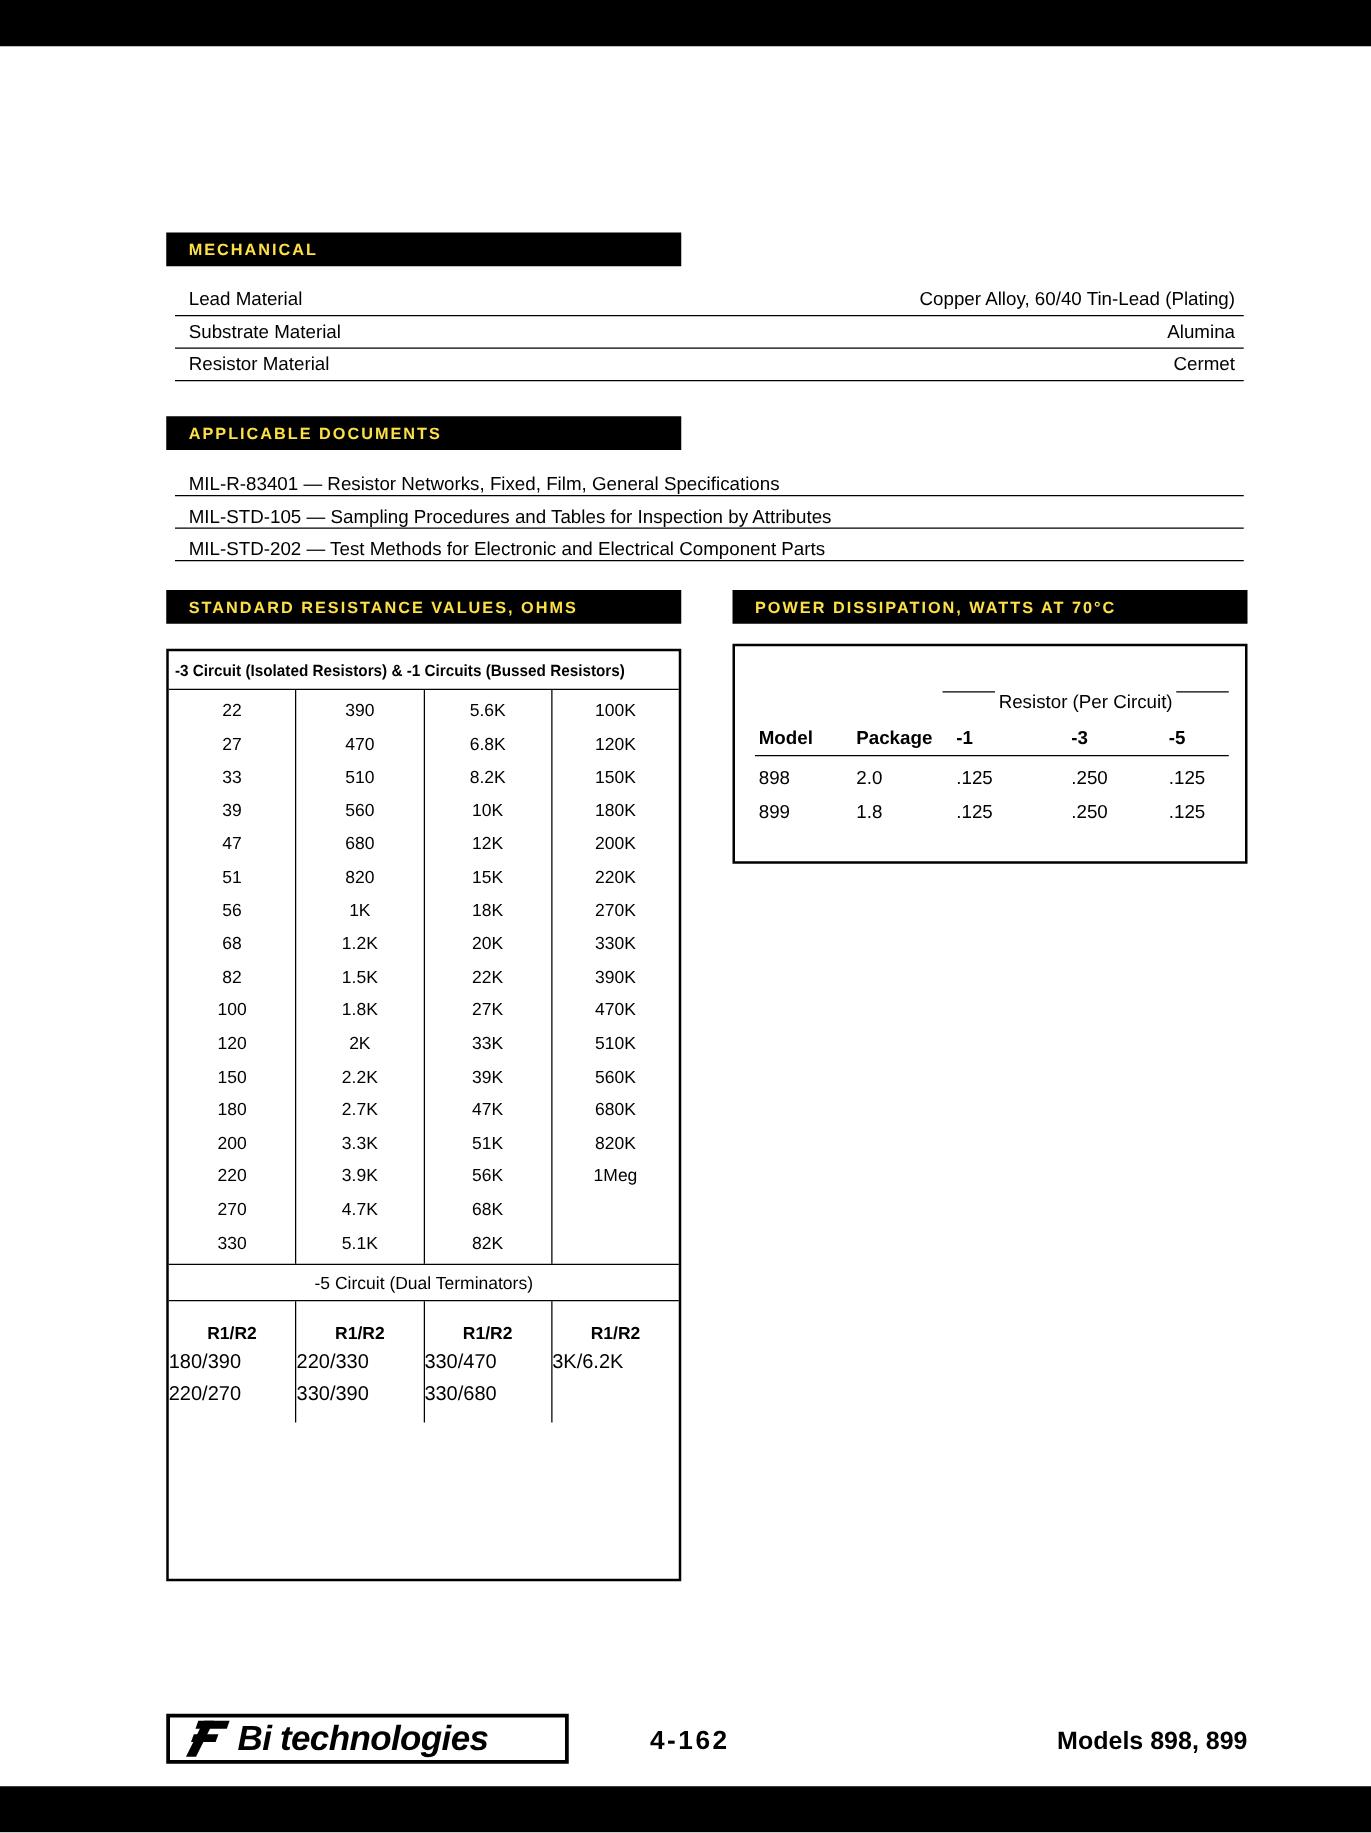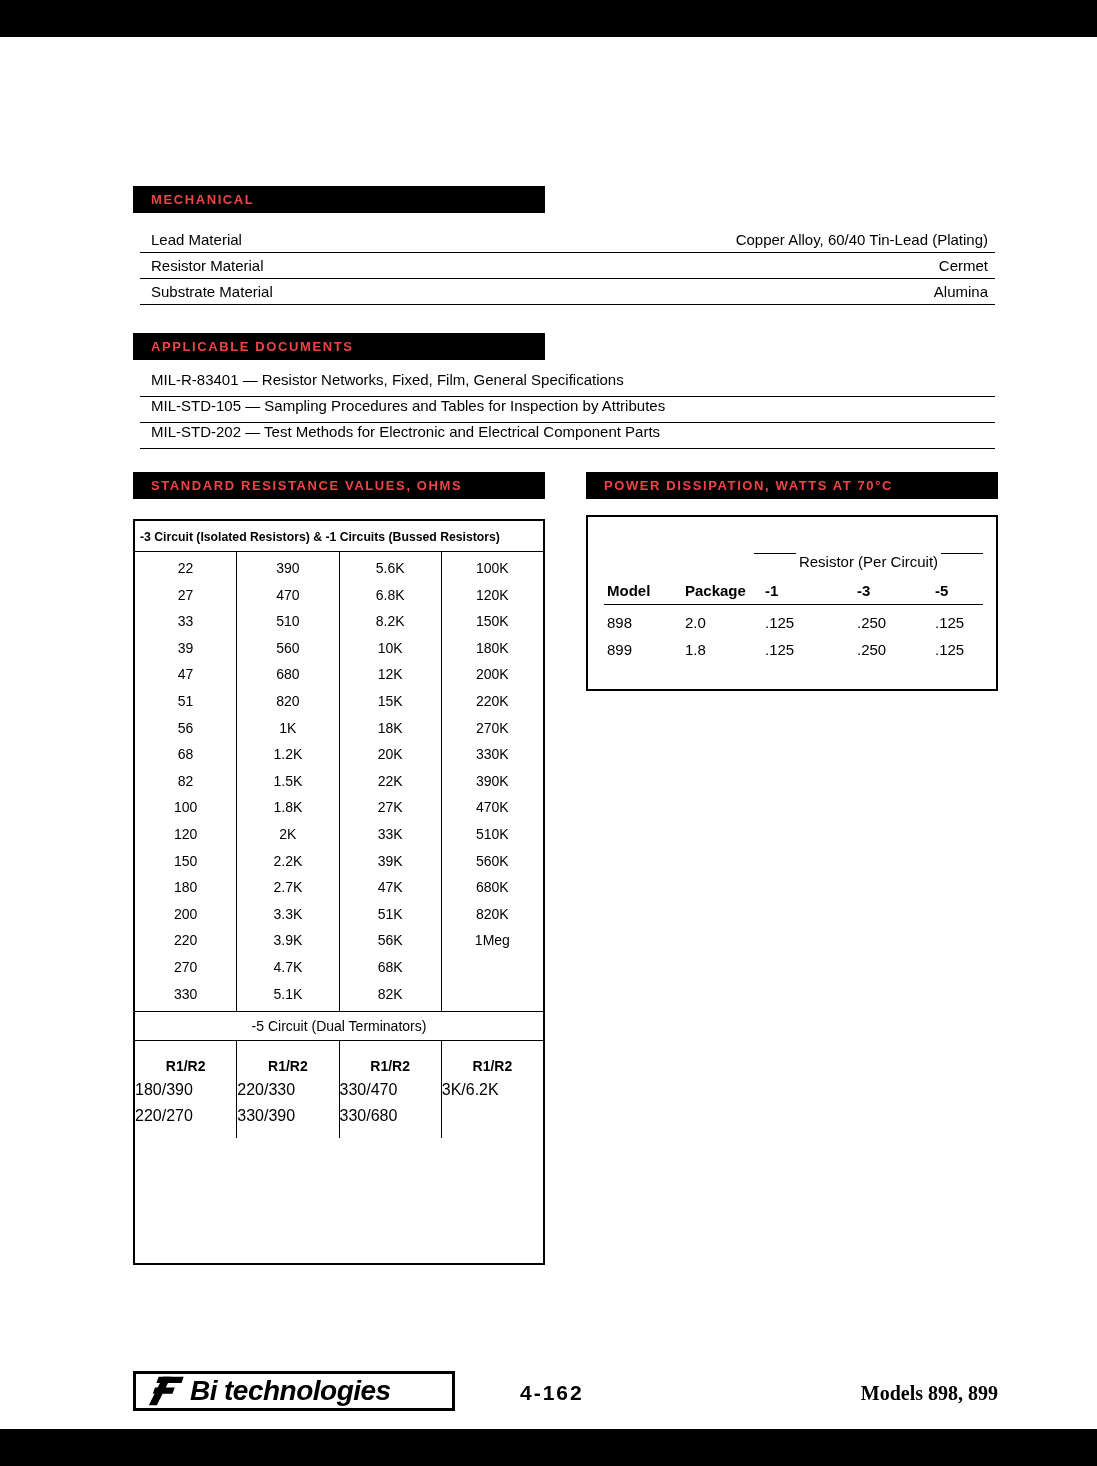"MECHANICAL" .sec-bar { color: #ef4444 -> #fde047 }
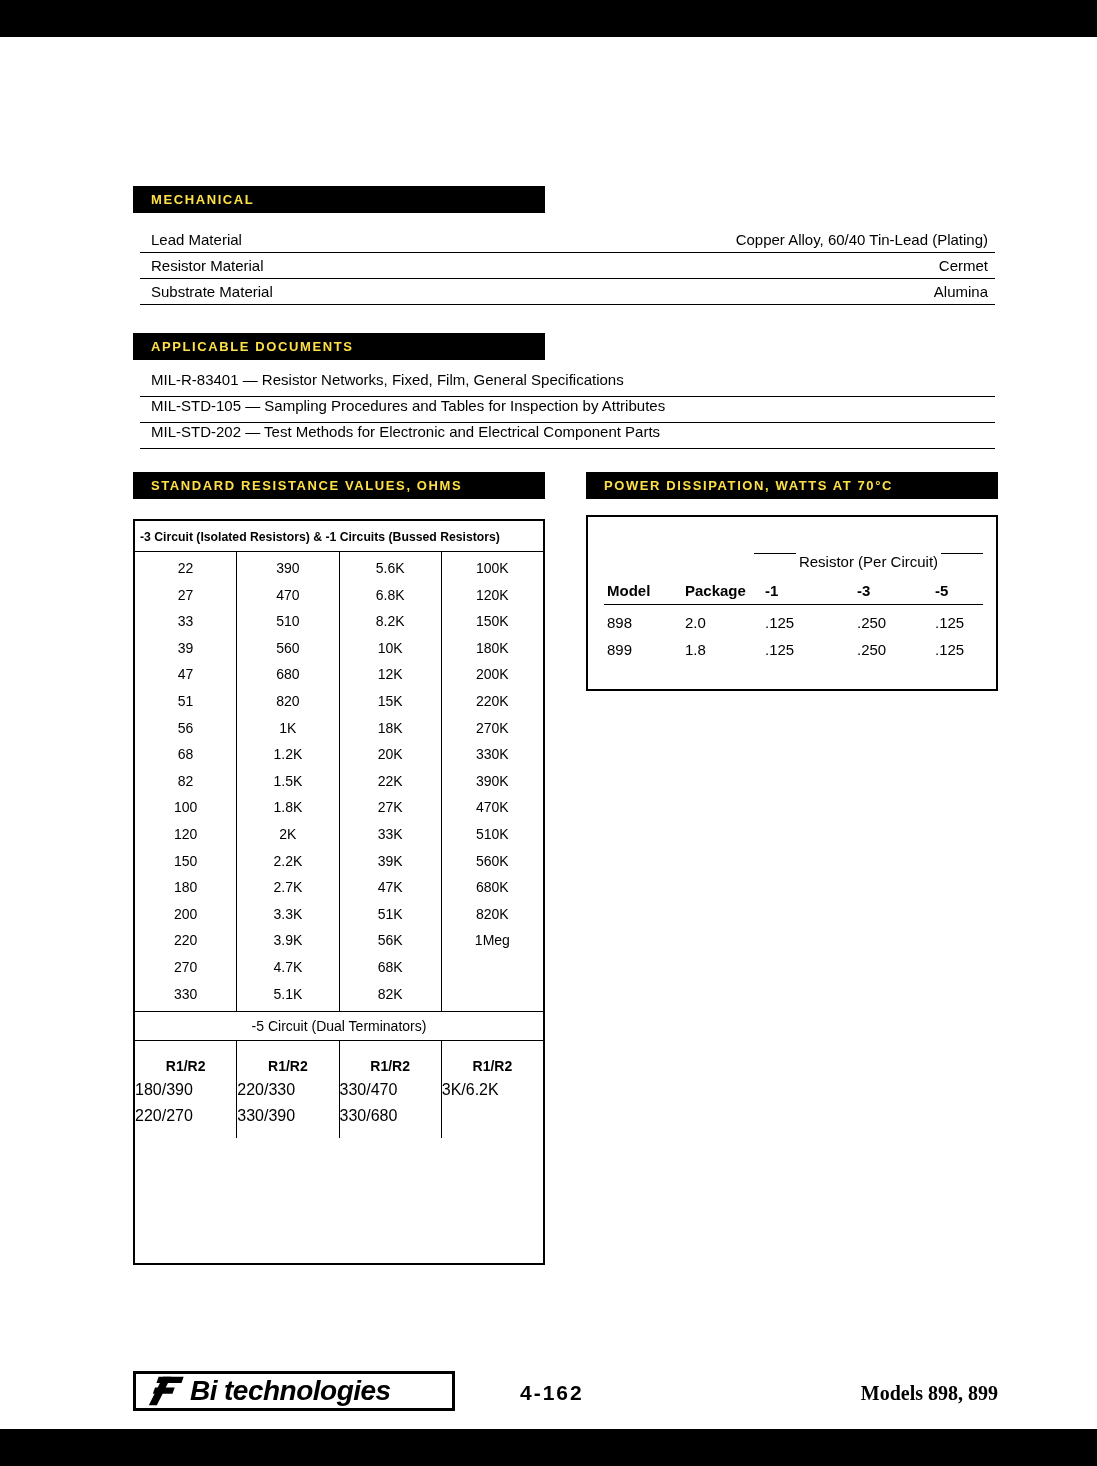"Resistor Material" div.spec-row { order: before "Substrate Material" -> after "Substrate Material" }
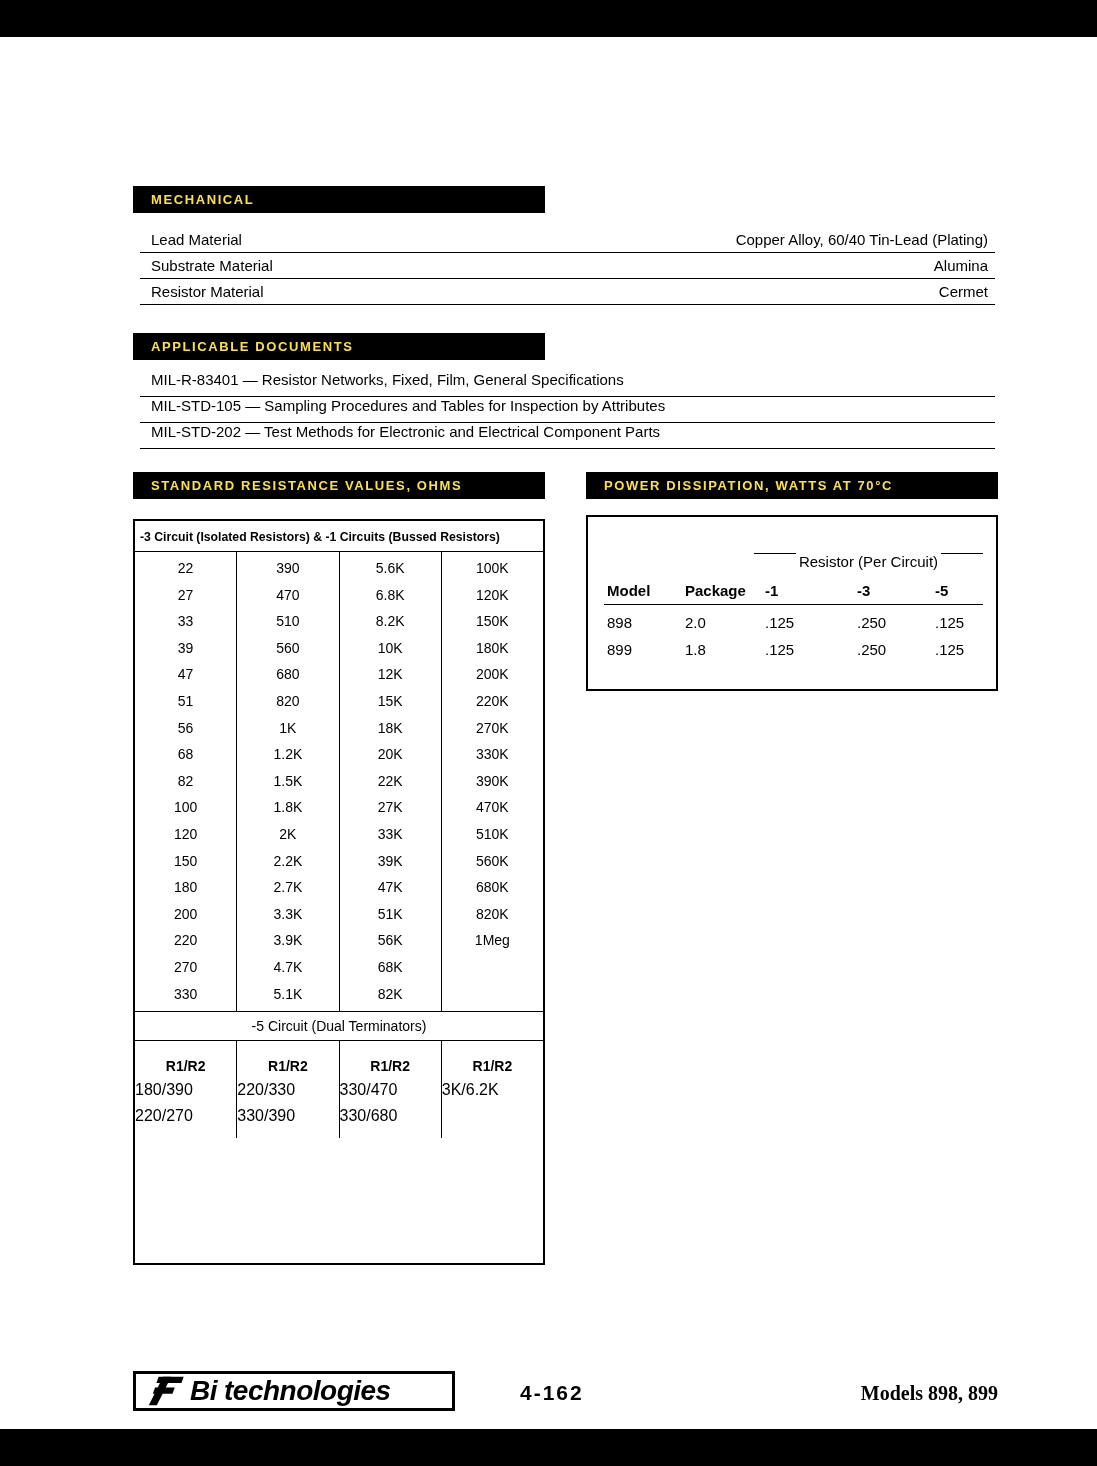"MIL-R-83401 — Resistor Networks, Fixed," .doc-row { align-items: flex-start -> flex-end }
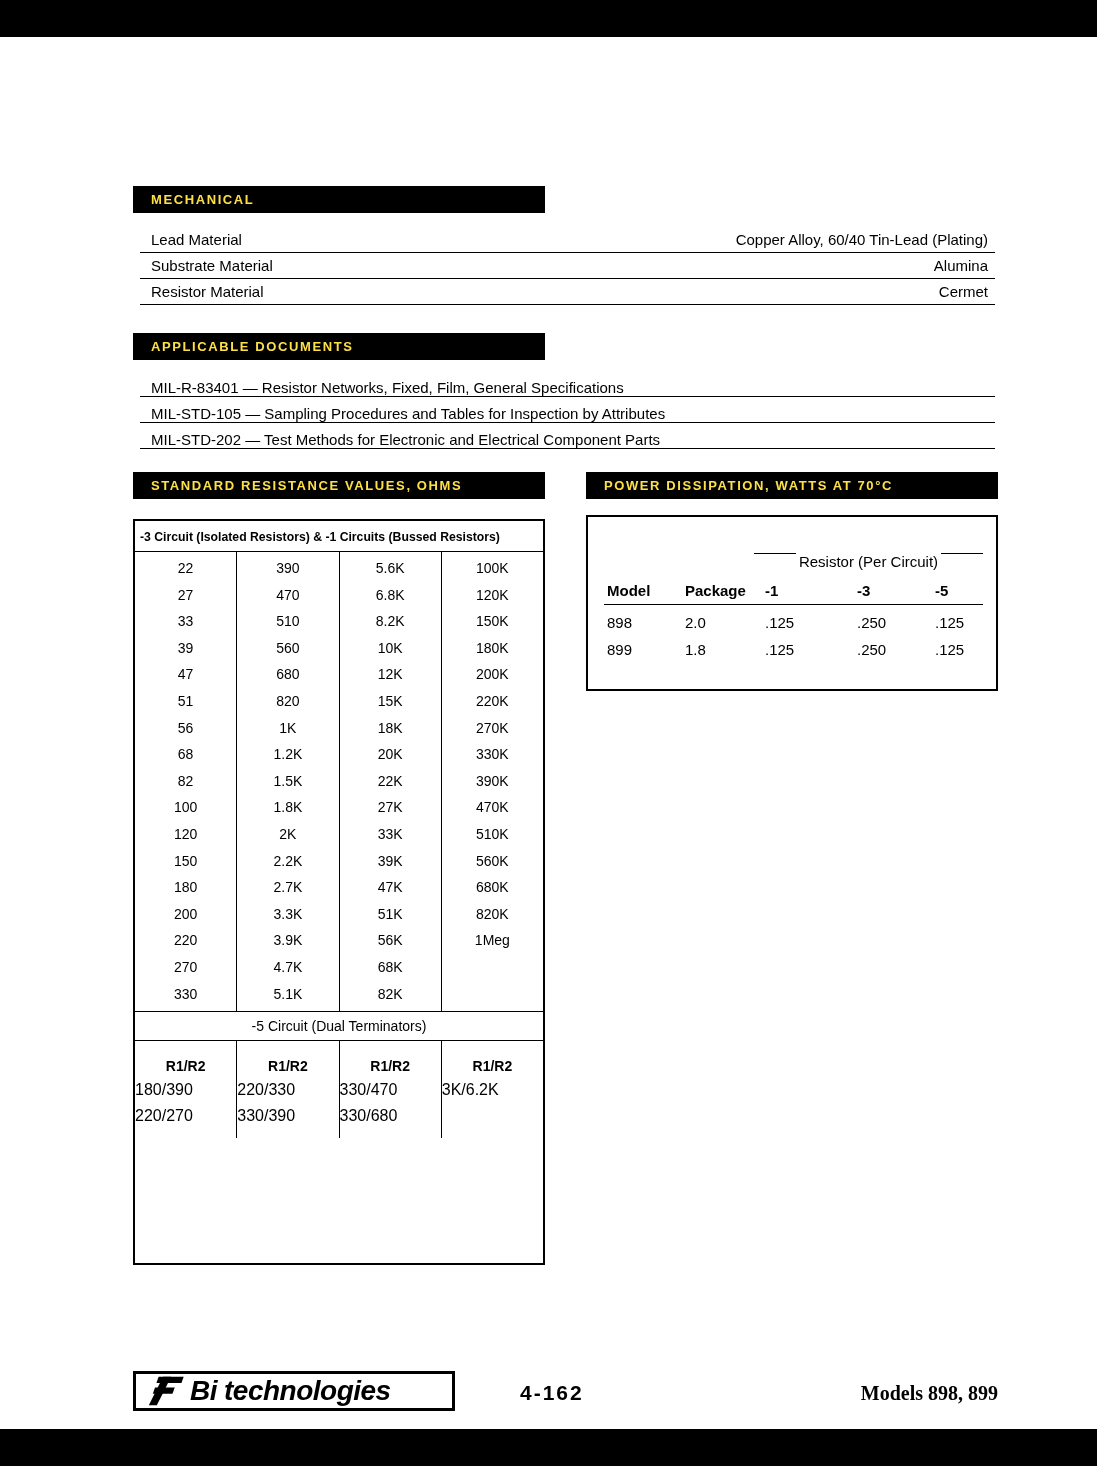"Models 898, 899" .models { font-family: Liberation Serif, serif -> none }
